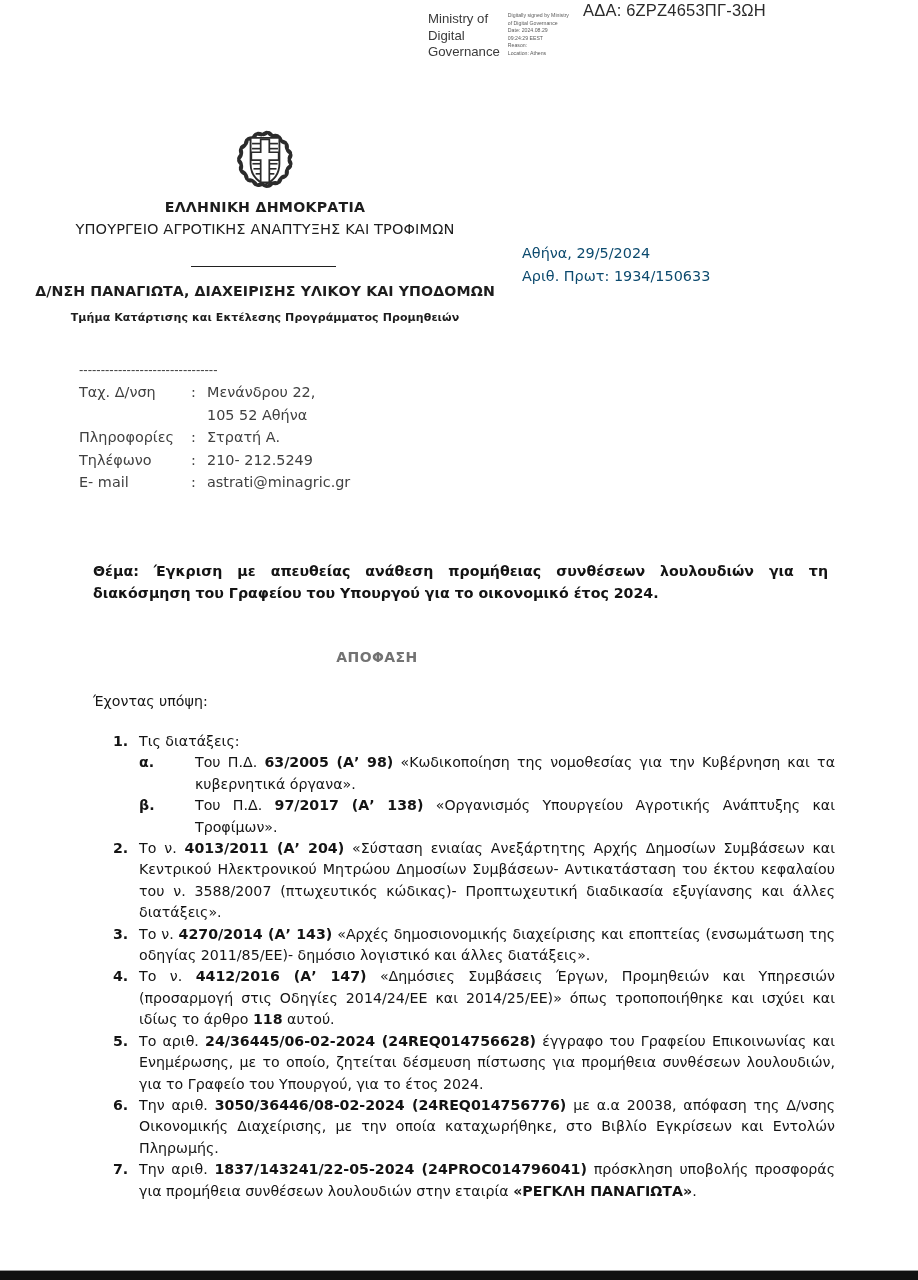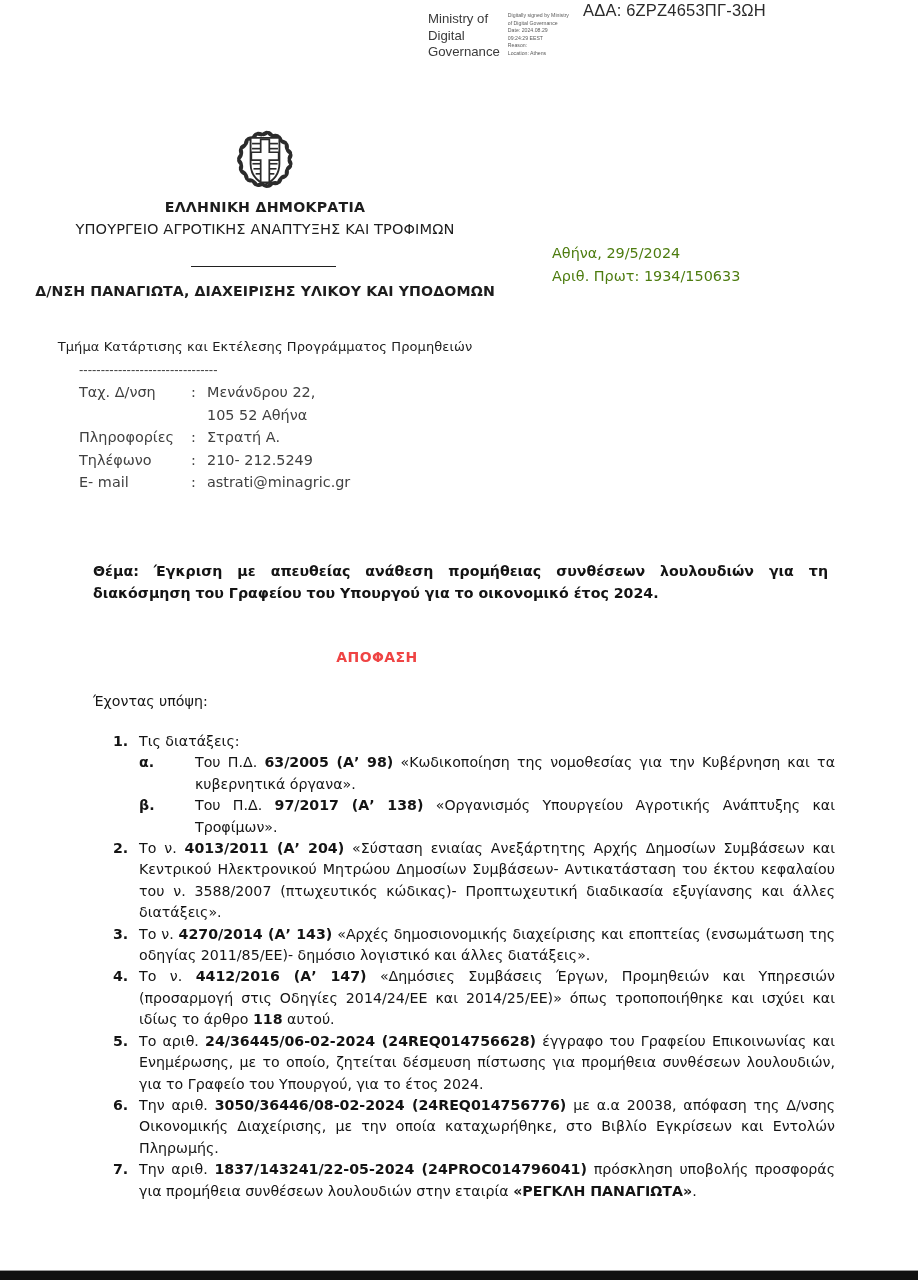"Αθήνα, 29/5/2024" .meta { color: #4d7c0f -> #0c4a6e; left: 552px -> 522px }
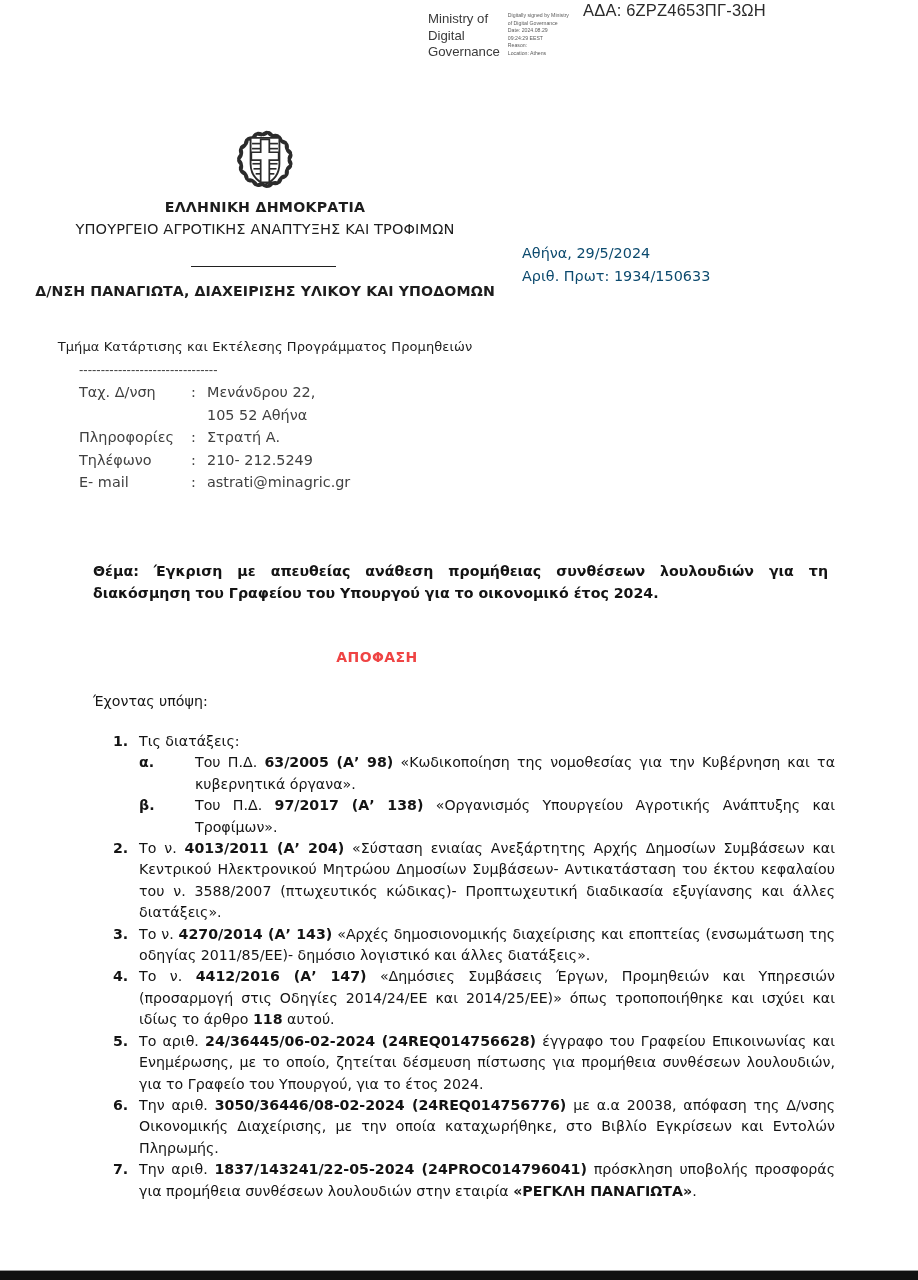"Τμήμα Κατάρτισης και Εκτέλεσης" .hdr-dept { font-size: 13px -> 11px; font-weight: normal -> bold; top: 336px -> 307px }
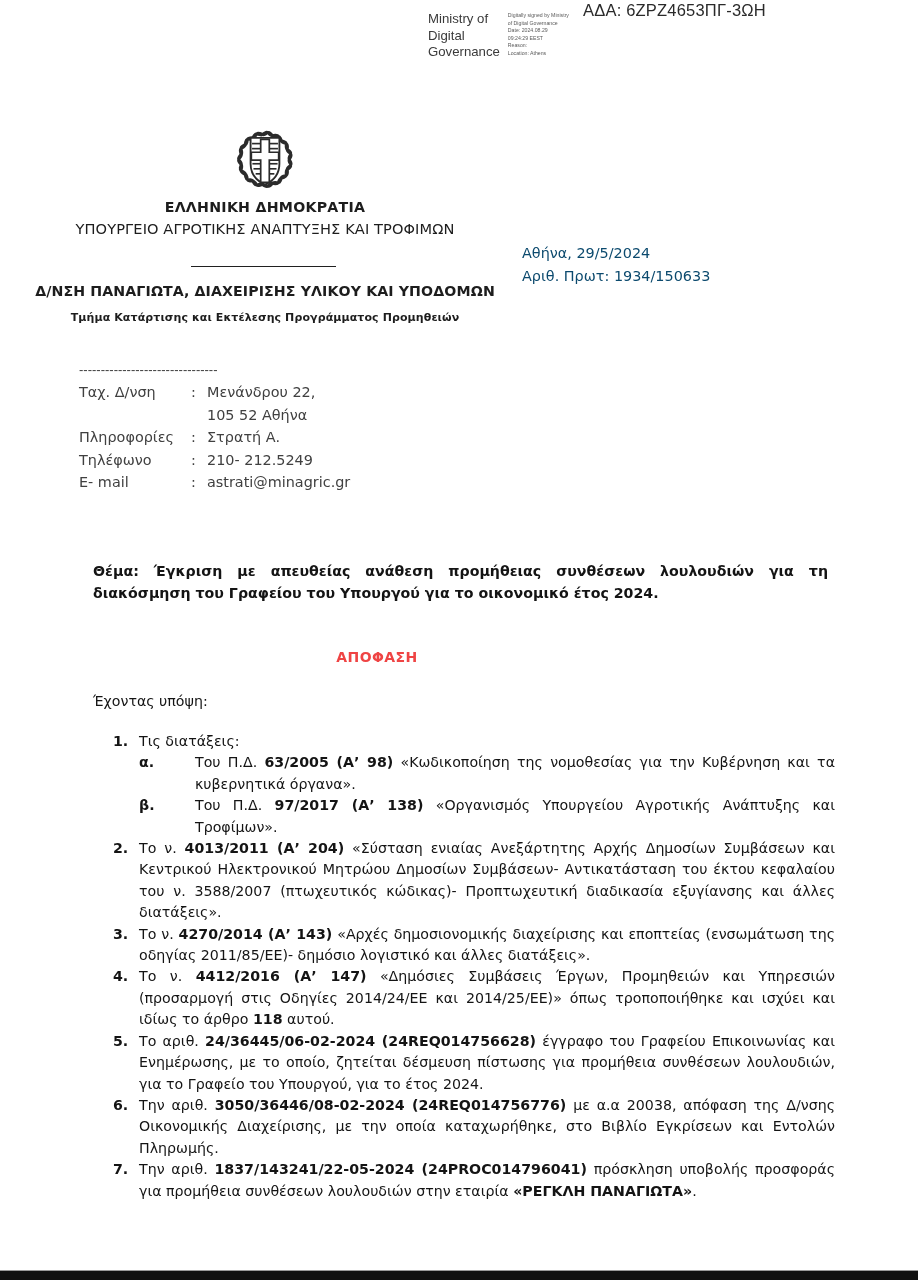"ΑΠΟΦΑΣΗ" .decision-title { color: #ef4444 -> #737373 }
